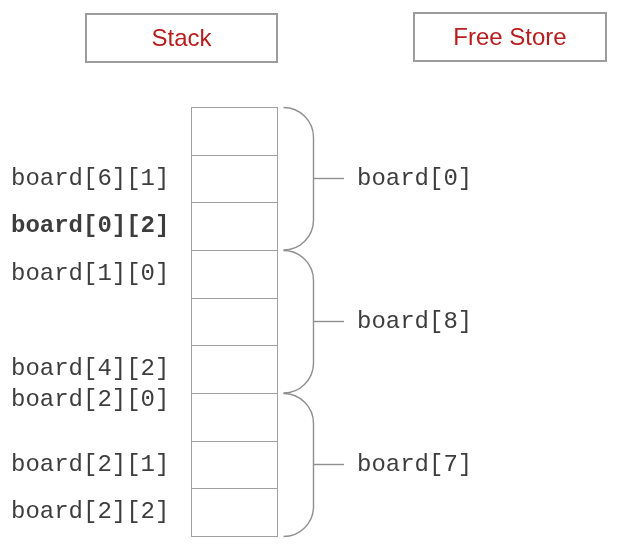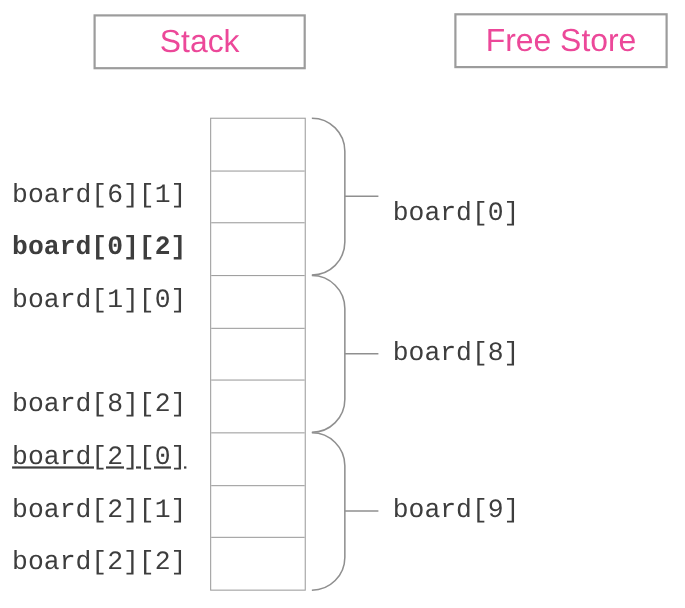"Stack" .hbox { color: #ec4899 -> #b91c1c; font-size: 29px -> 24px }
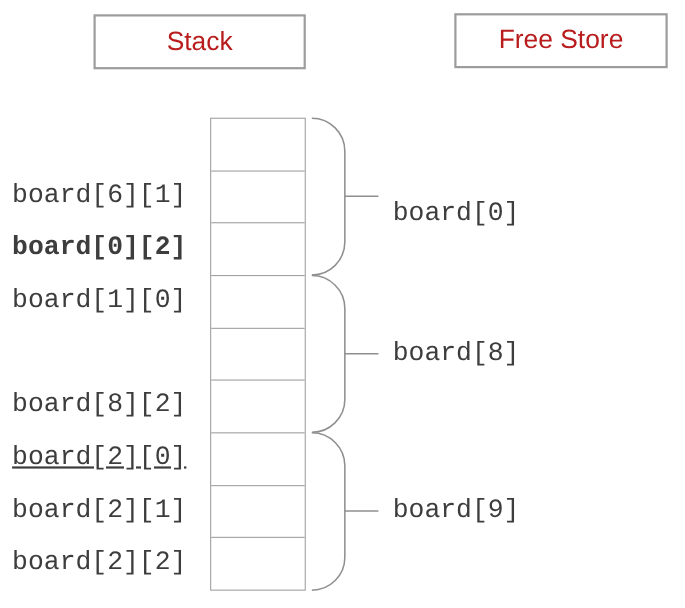"board[0]" .gl-0 { margin-top: 16px -> none }
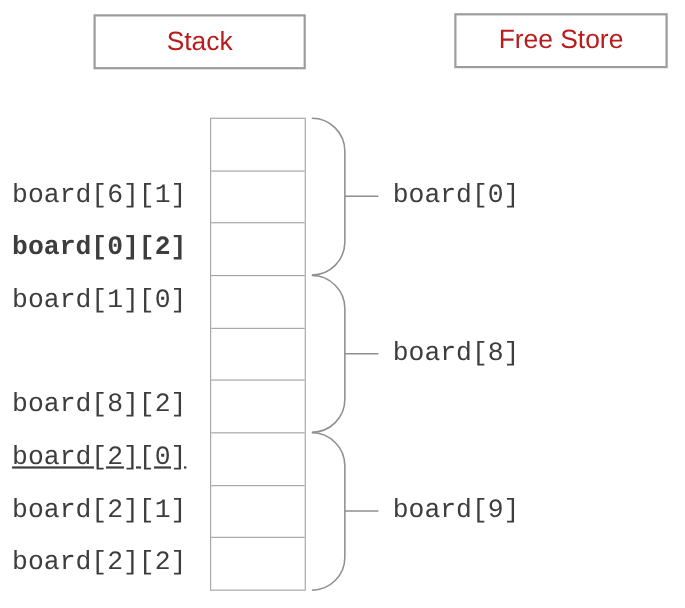"board[8][2]" div.mono { text: 8 -> 4 }
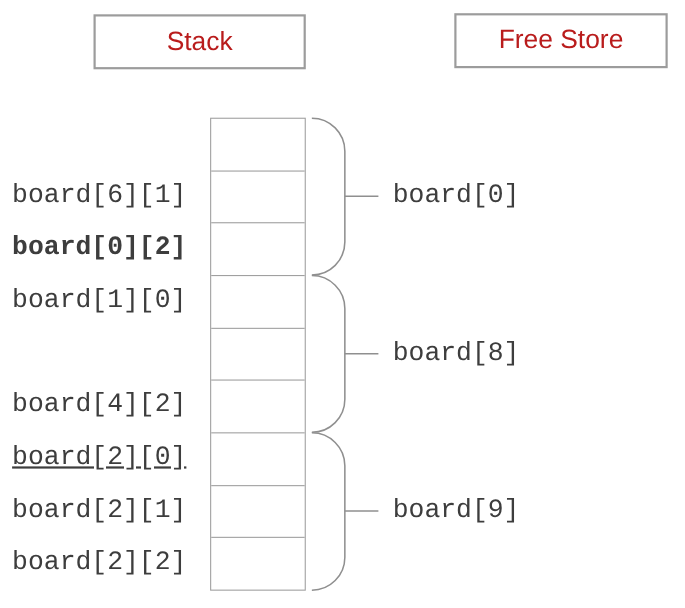"board[2][0]" .cl-6 { text-decoration: underline -> none; top: 401px -> 384px }
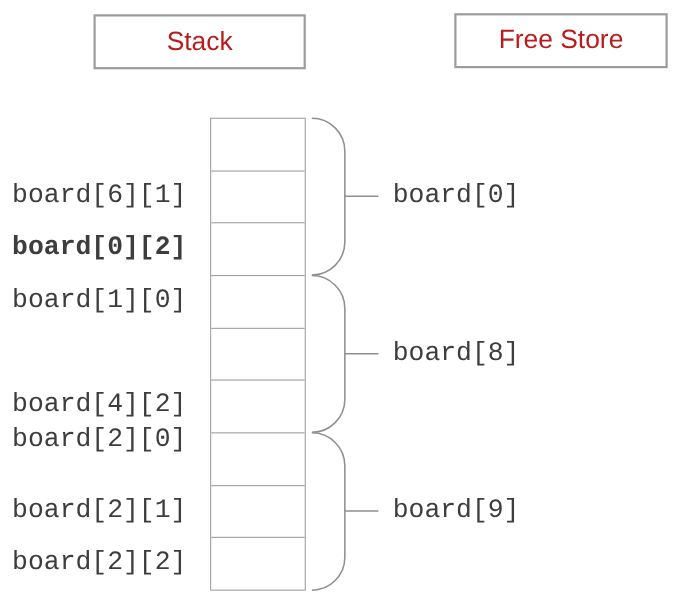"board[9]" div.mono { text: 9 -> 7 }
